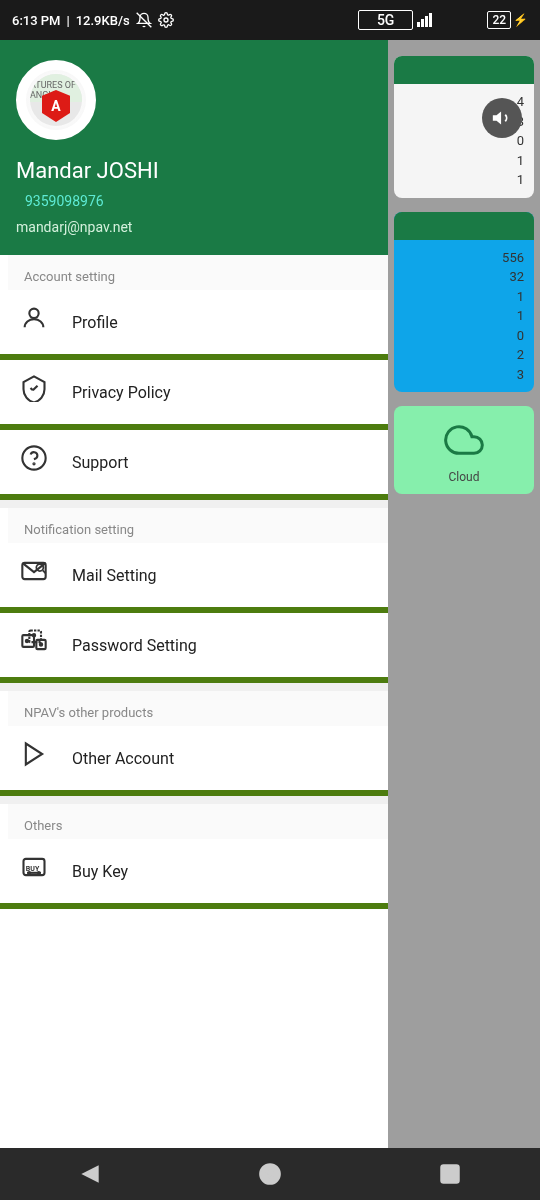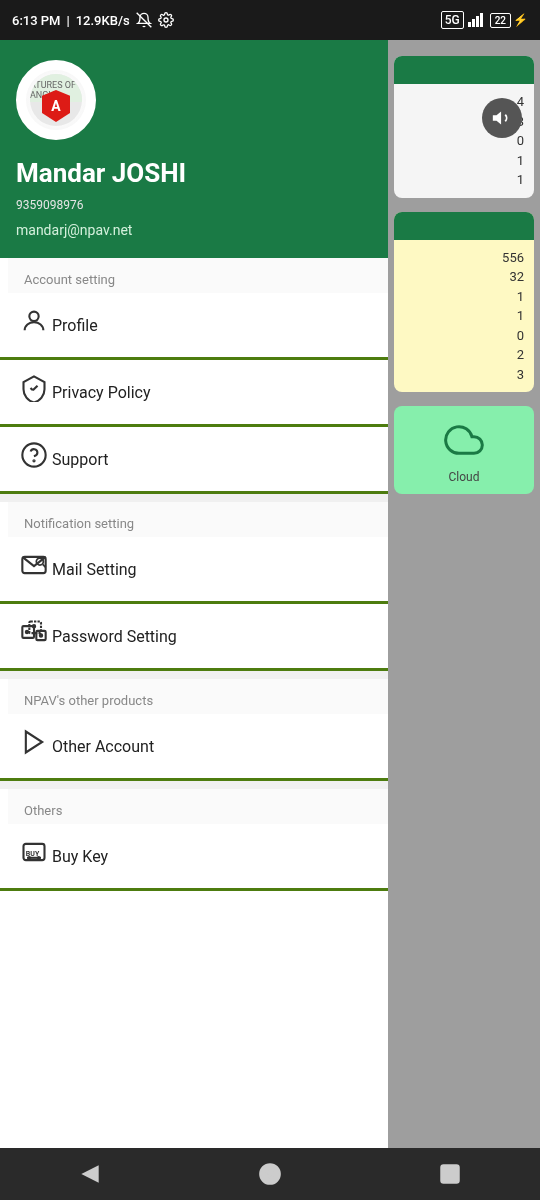"5G" span { font-size: 12px -> 14px; padding: 1px 3px -> 1px 18px }
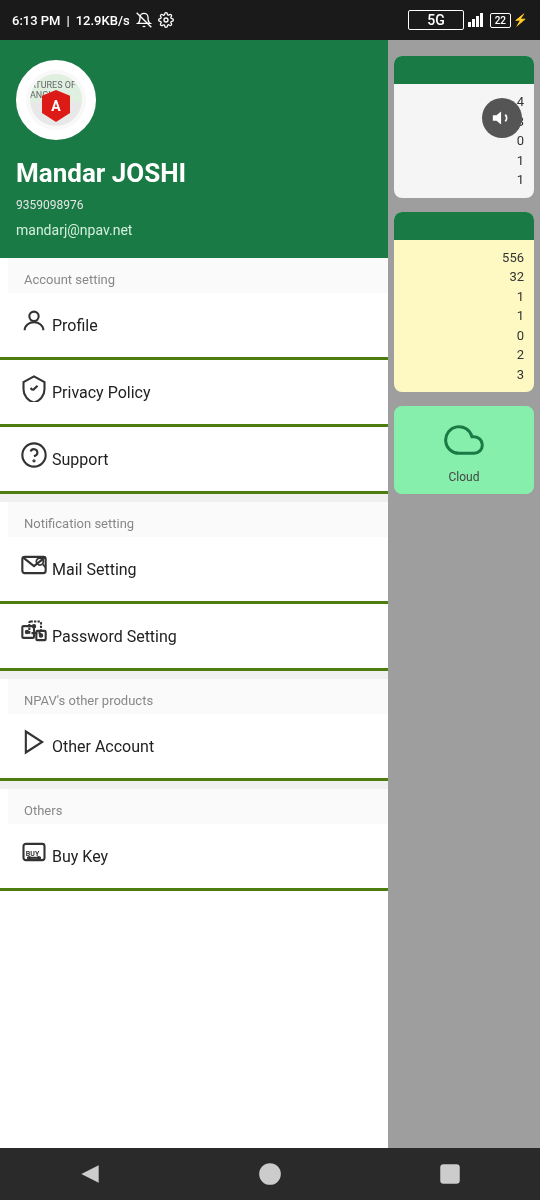"22" span { font-size: 10px -> 12px; margin-left: none -> 48px }
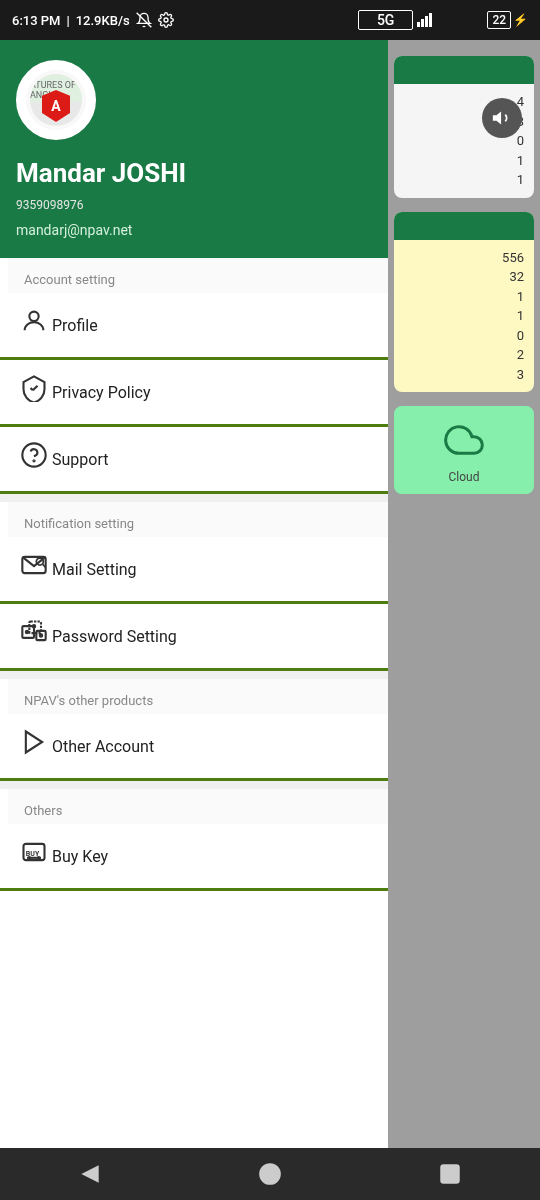"Mandar JOSHI" .user-name { font-size: 26px -> 22px; font-weight: 700 -> 400 }
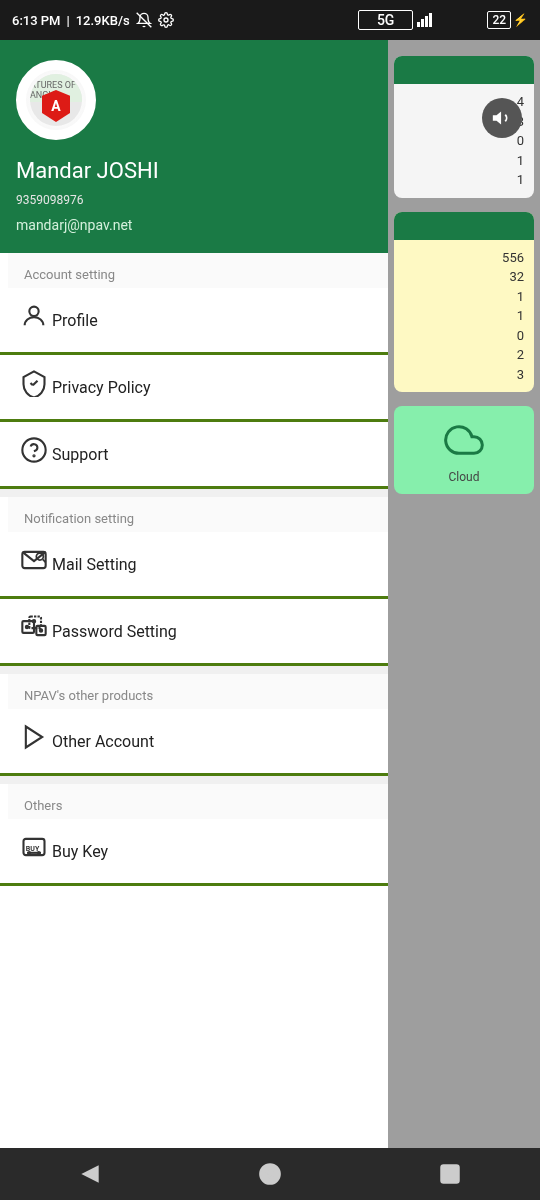"9359098976" .user-phone { color: #e5e5e5 -> #5eead4; font-size: 12px -> 14px; margin-left: none -> 9px }
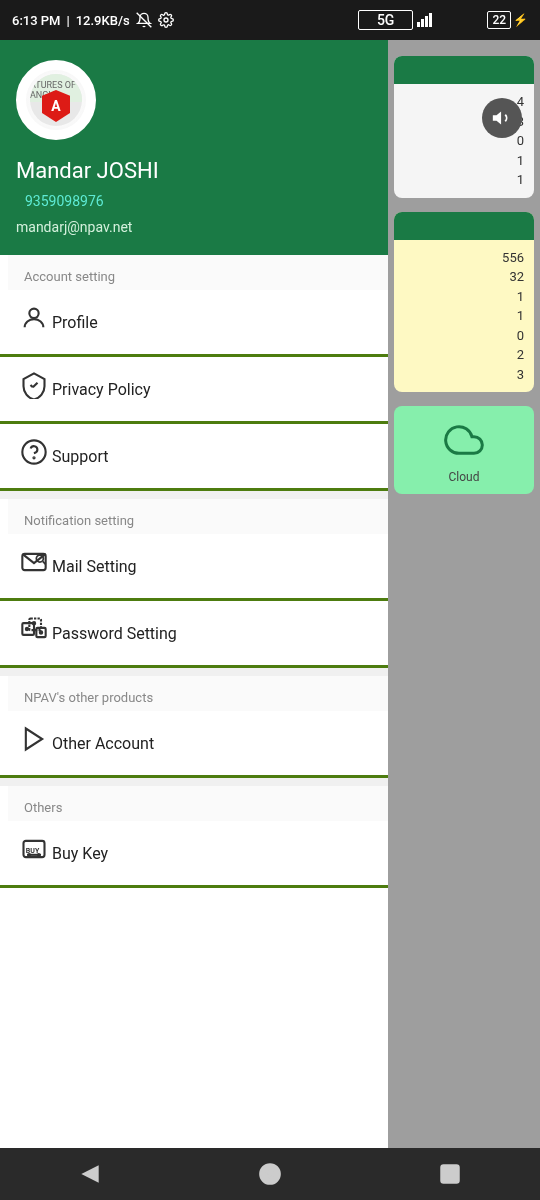"556" div { background: #fef9c3 -> #0ea5e9 }
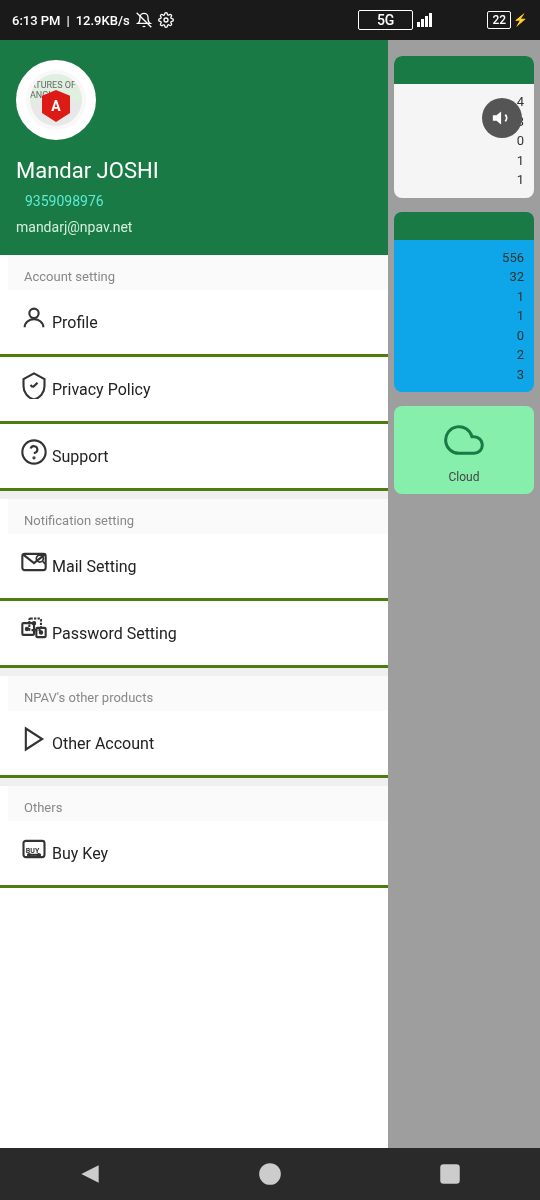"Profile" .menu-item { border-bottom: 3px solid #4d7c0f -> 6px solid #4d7c0f; gap: none -> 20px }
